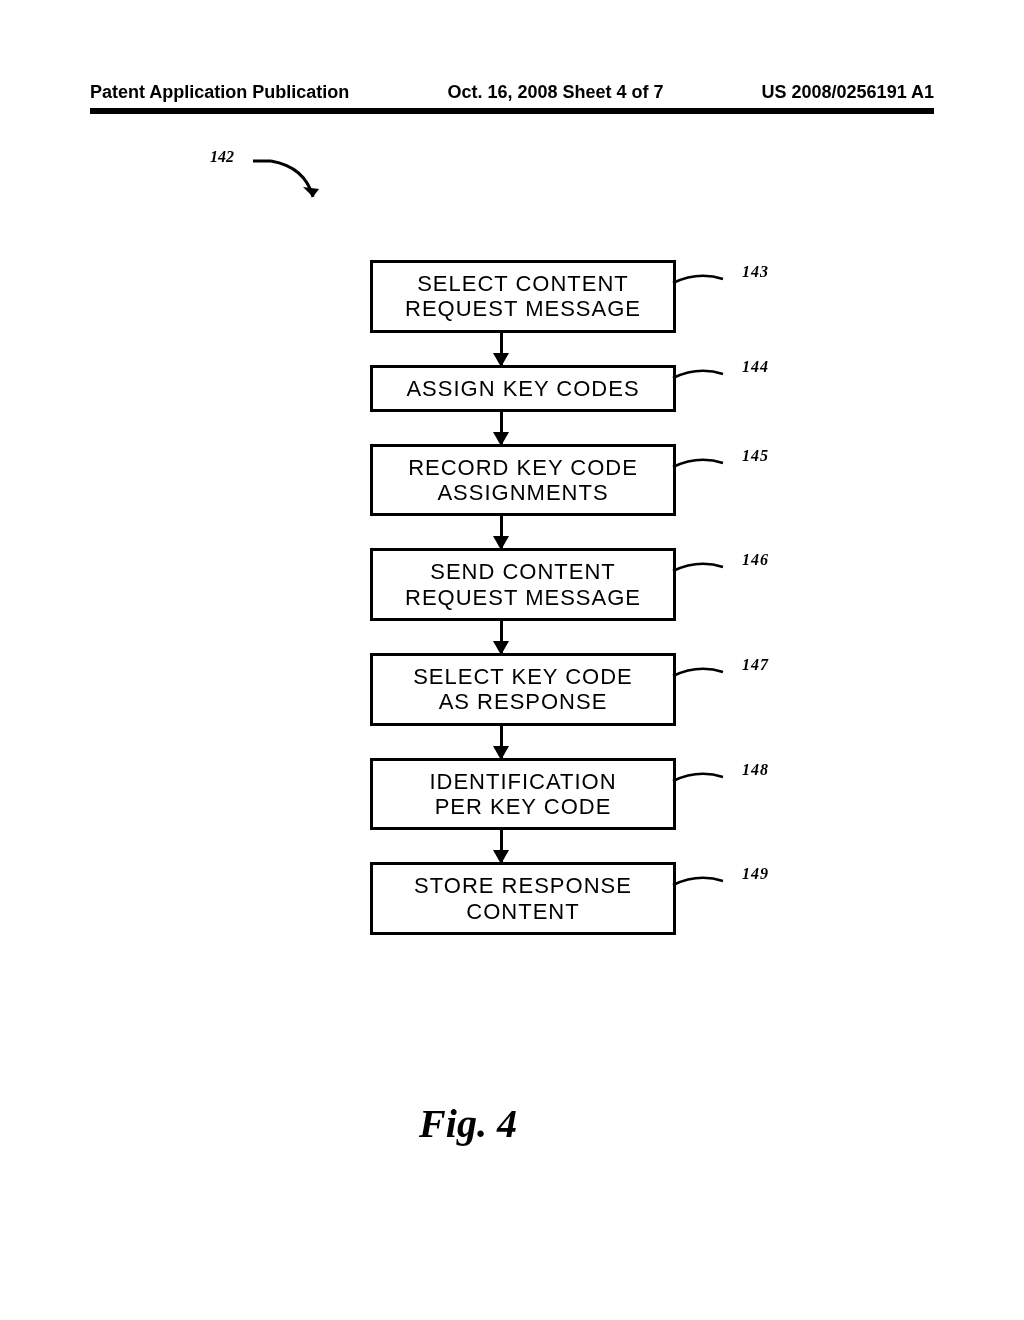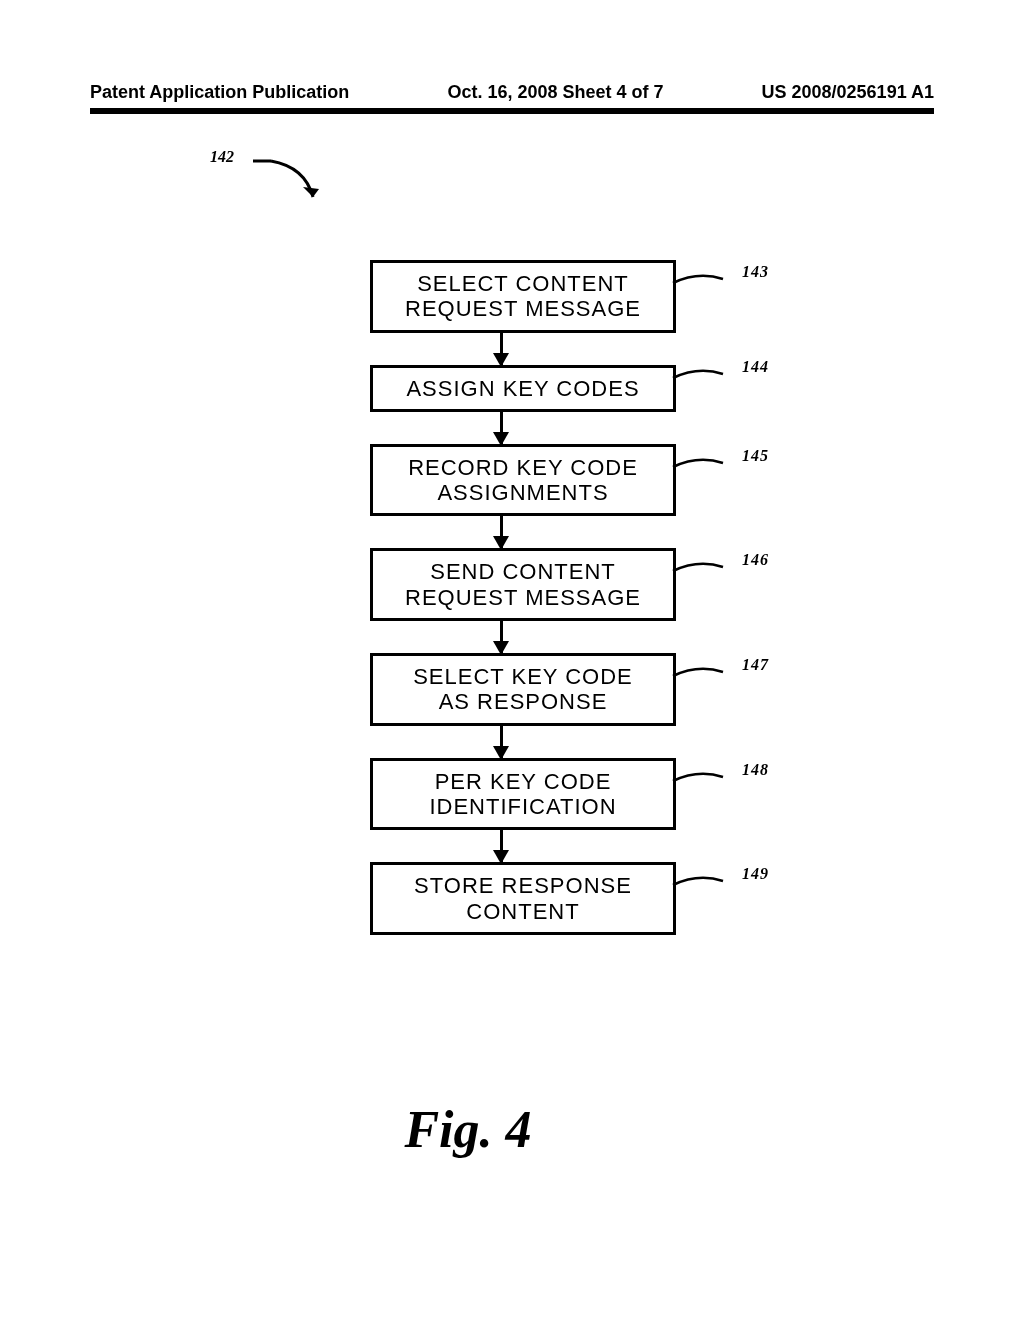"PER KEY CODE" div { order: before "IDENTIFICATION" -> after "IDENTIFICATION" }
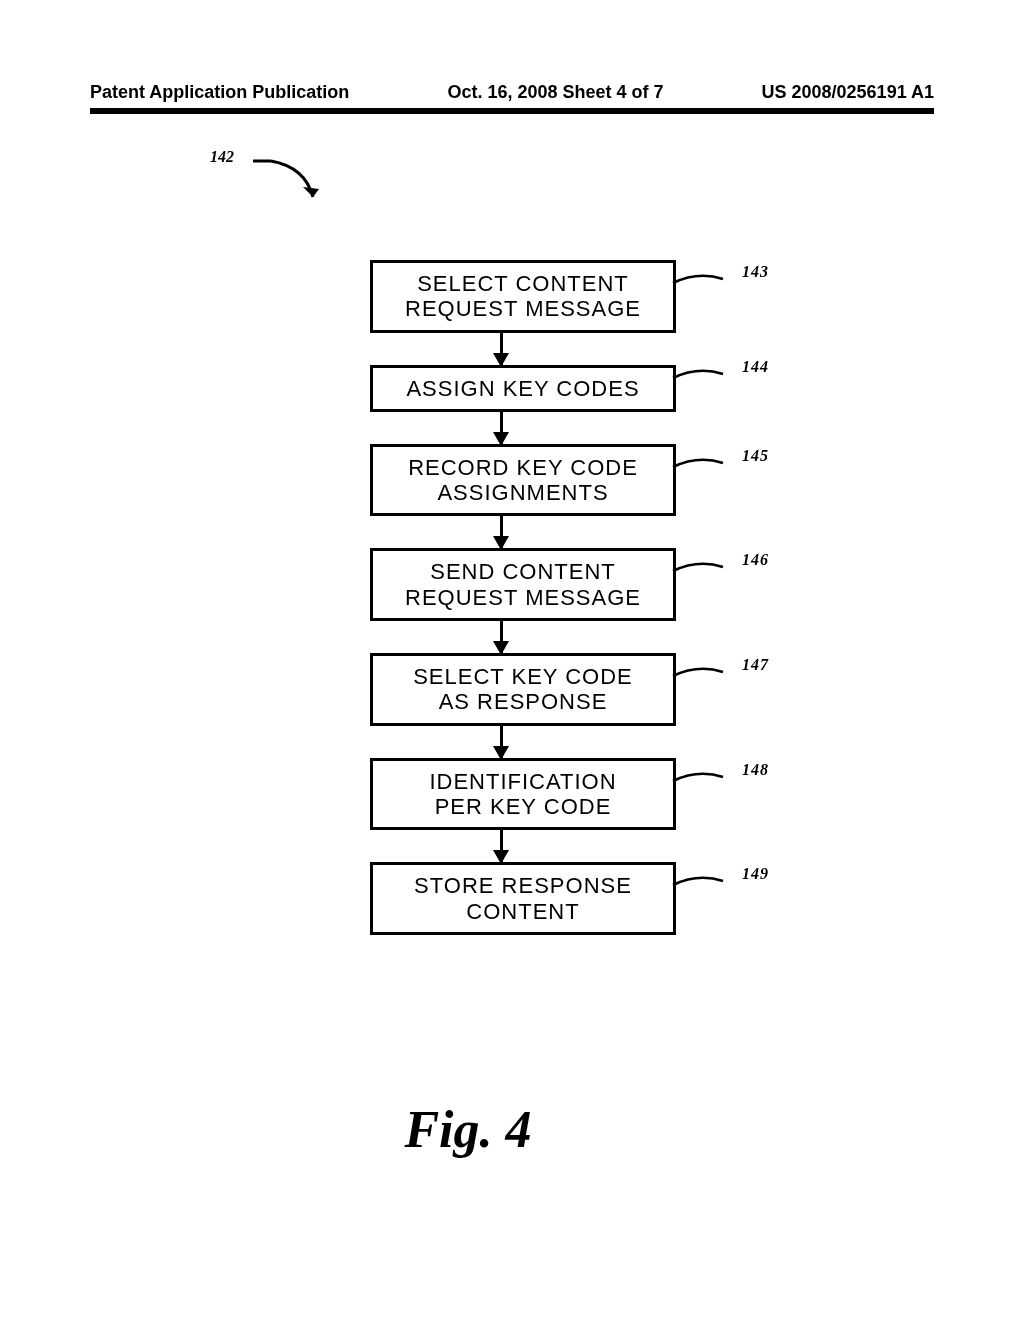"Fig. 4" .fig-label { font-size: 52px -> 40px }
